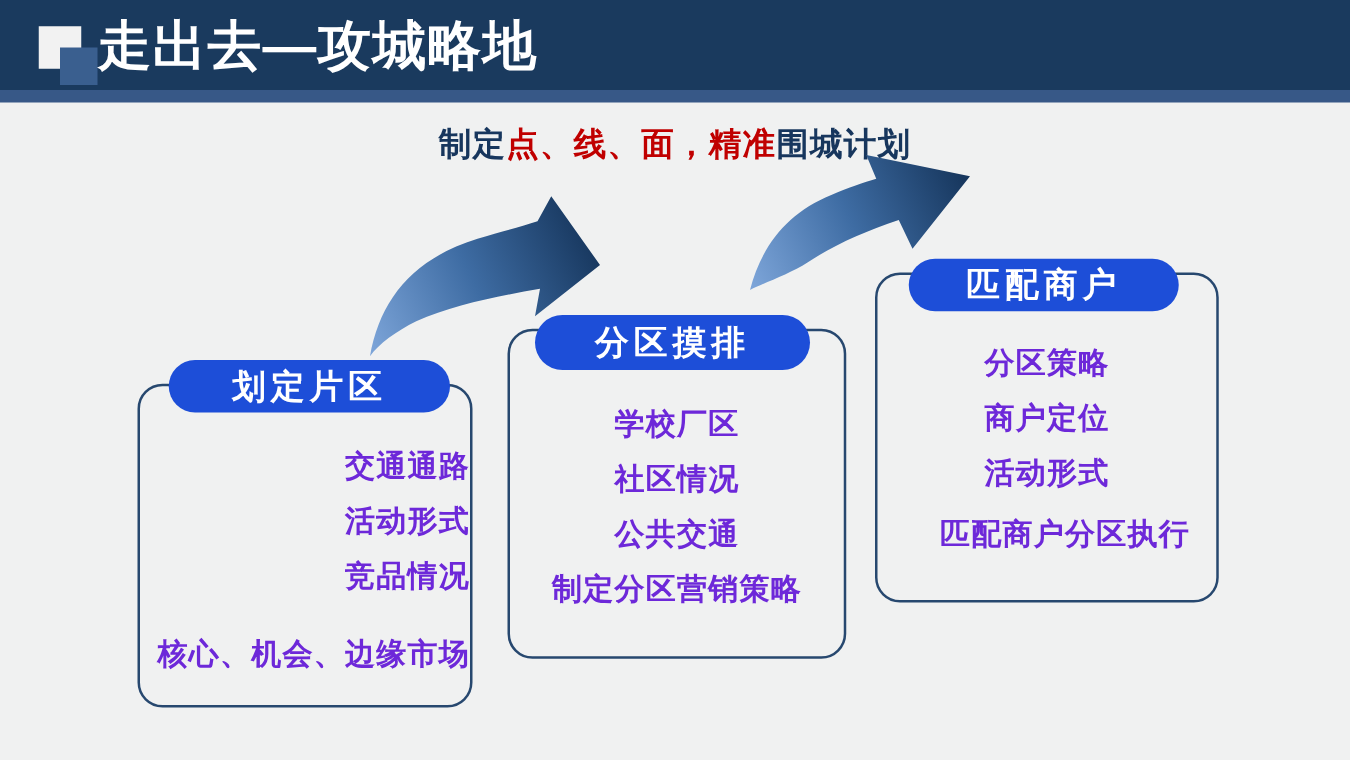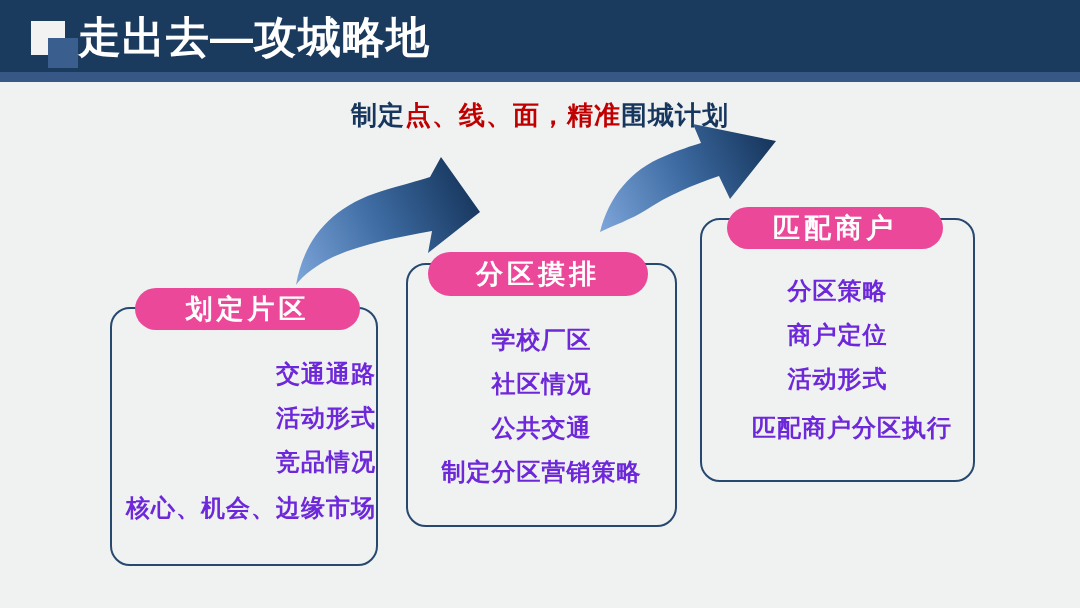"匹配商户" .pill { background: #ec4899 -> #1d4ed8 }
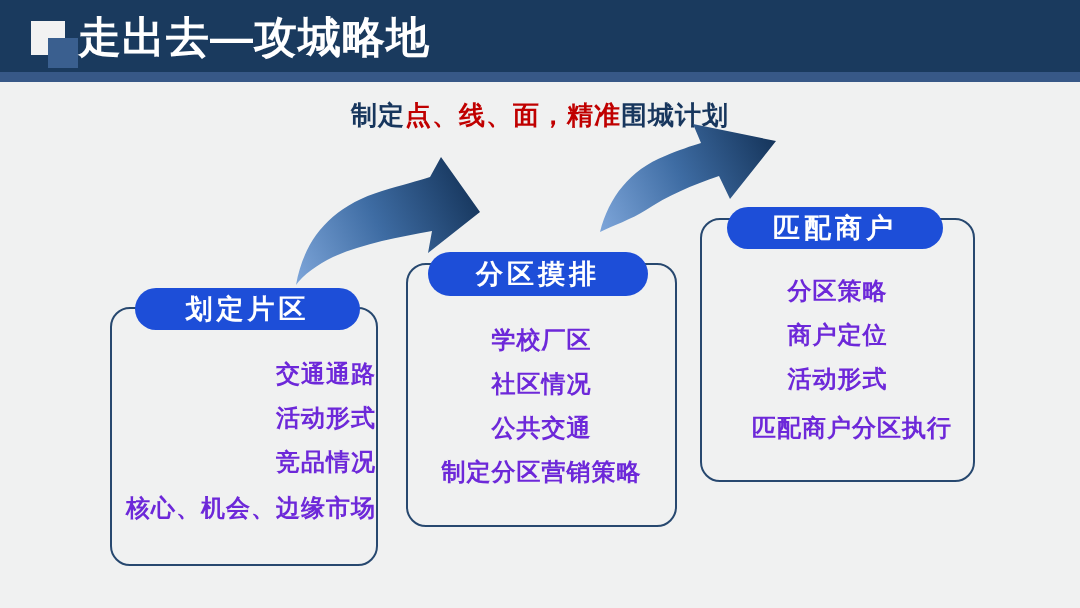"核心、机会、边缘市场" .panel-1 .items li:last-child { margin-top: 2px -> 18px }
